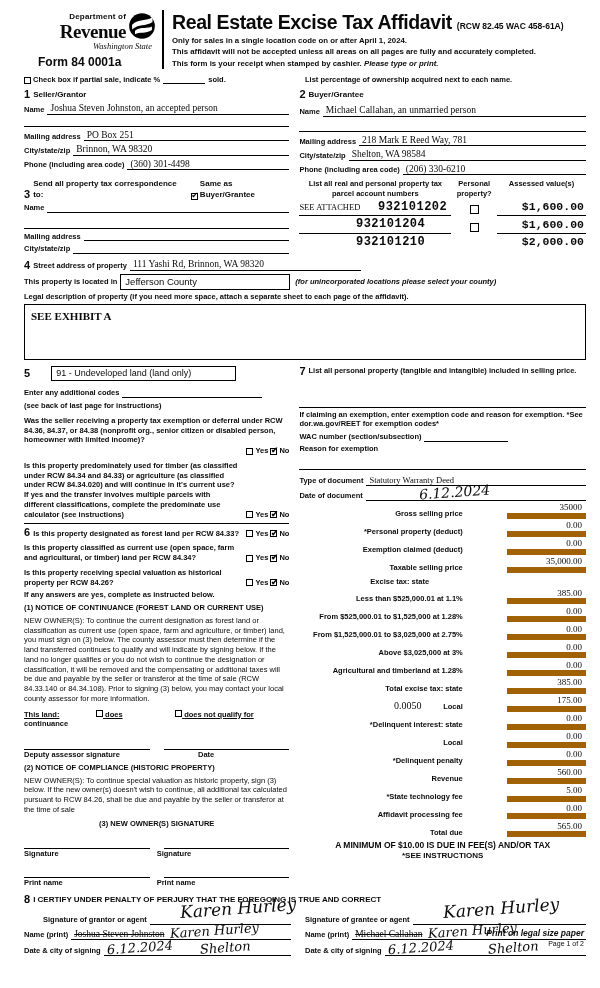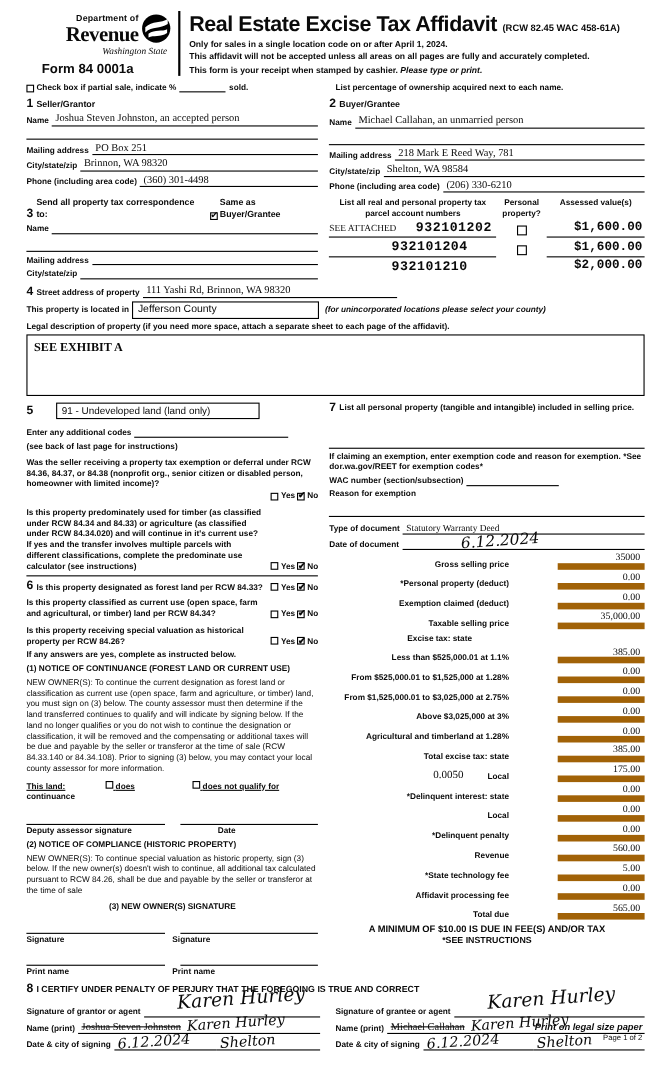"Signature of grantor or agent" div.frow { margin-left: none -> 19px }
